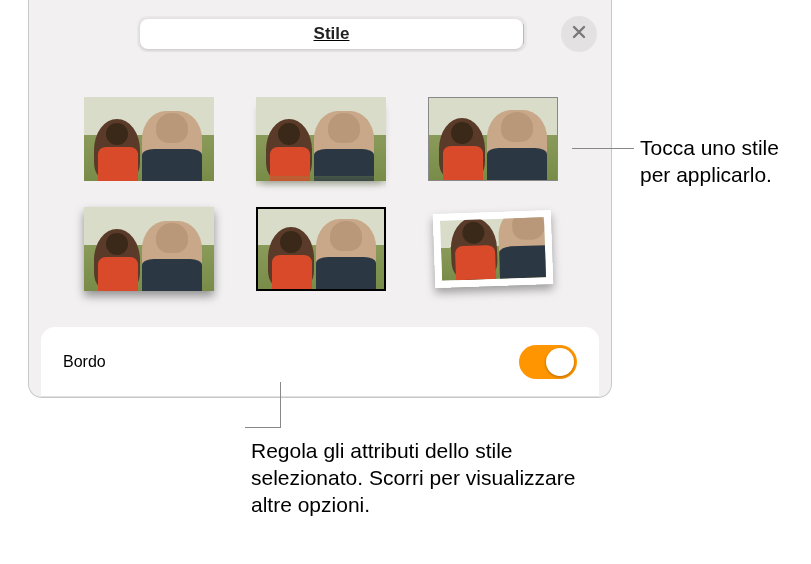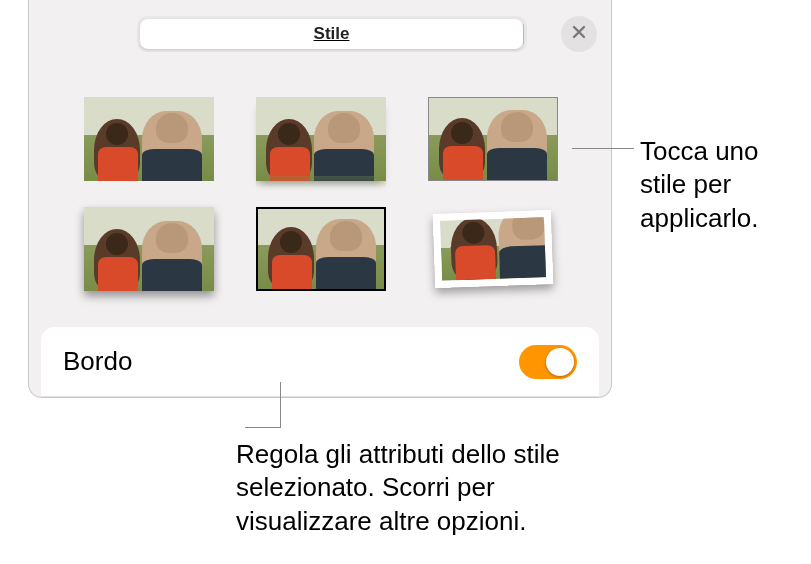"Tocca uno stile per applicarlo." .callout { font-size: 26px -> 21px }
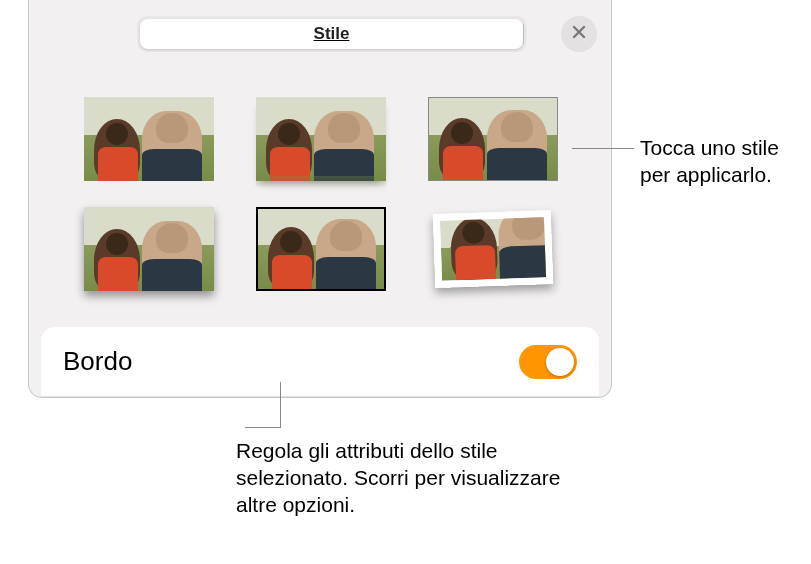"Bordo" .opt-label { font-size: 26px -> 16px }
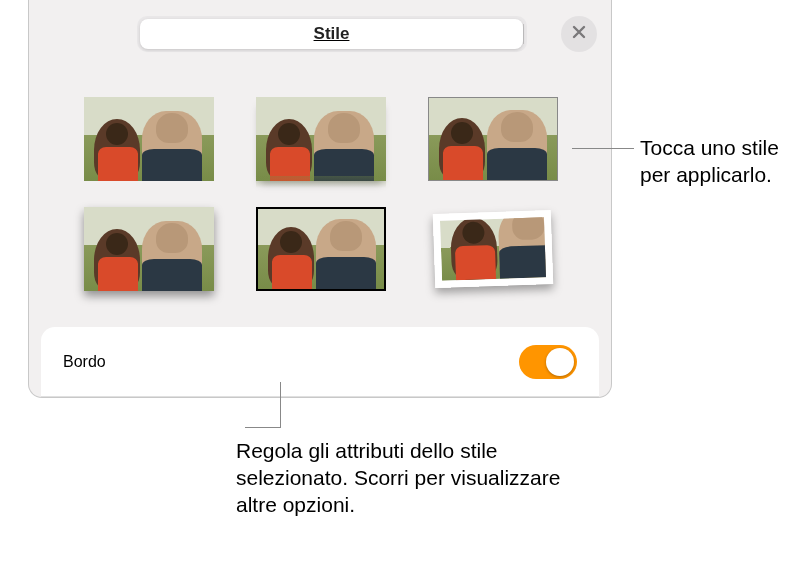"Regola gli attributi dello stile" .callout-2 { left: 236px -> 251px }
